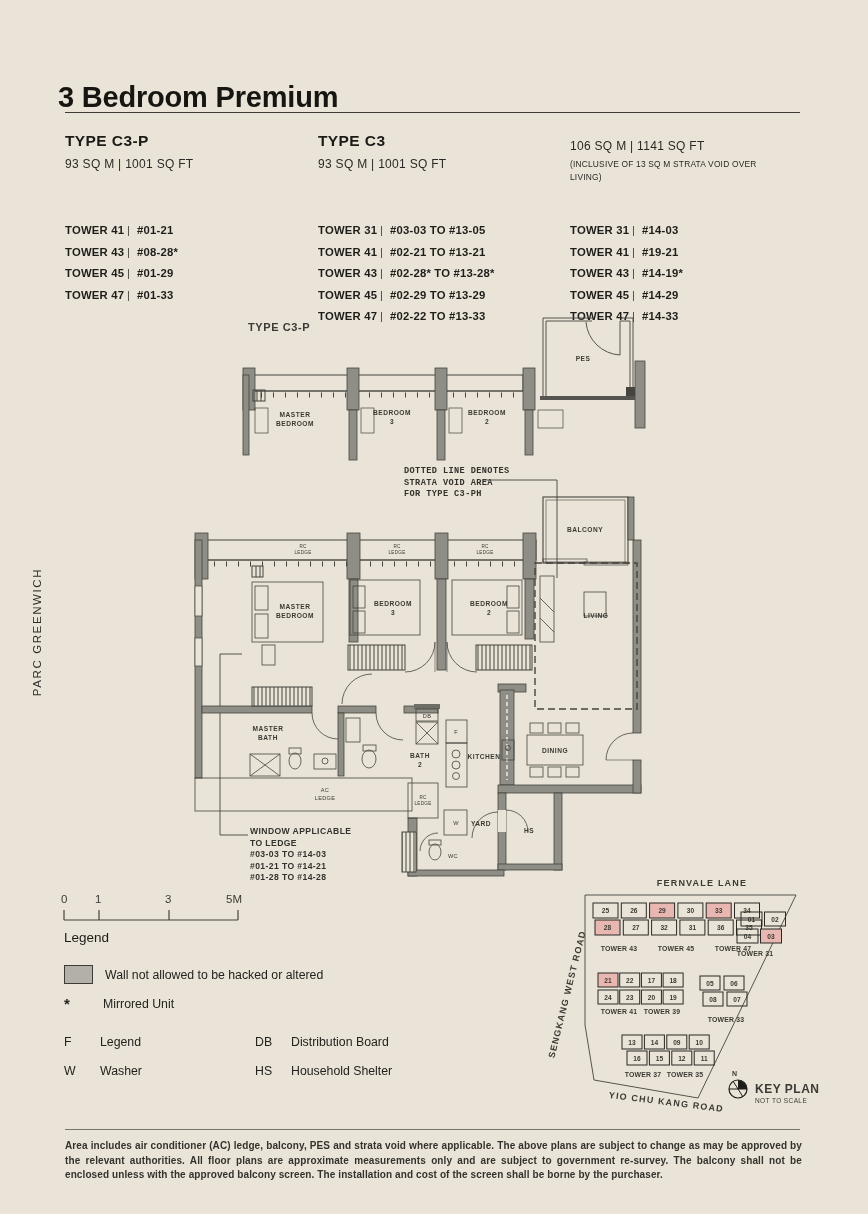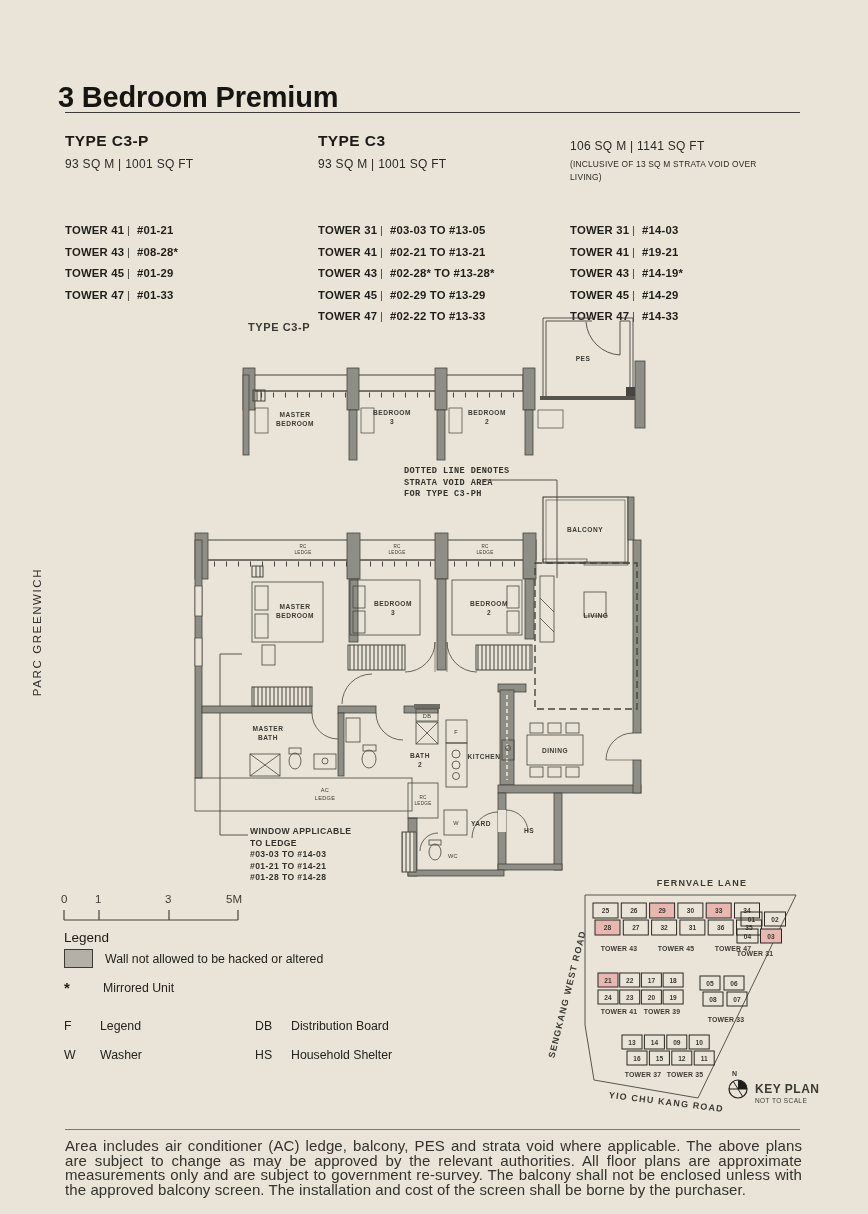"Wall not allowed to be" div.legend-row { margin-top: 4px -> 20px }
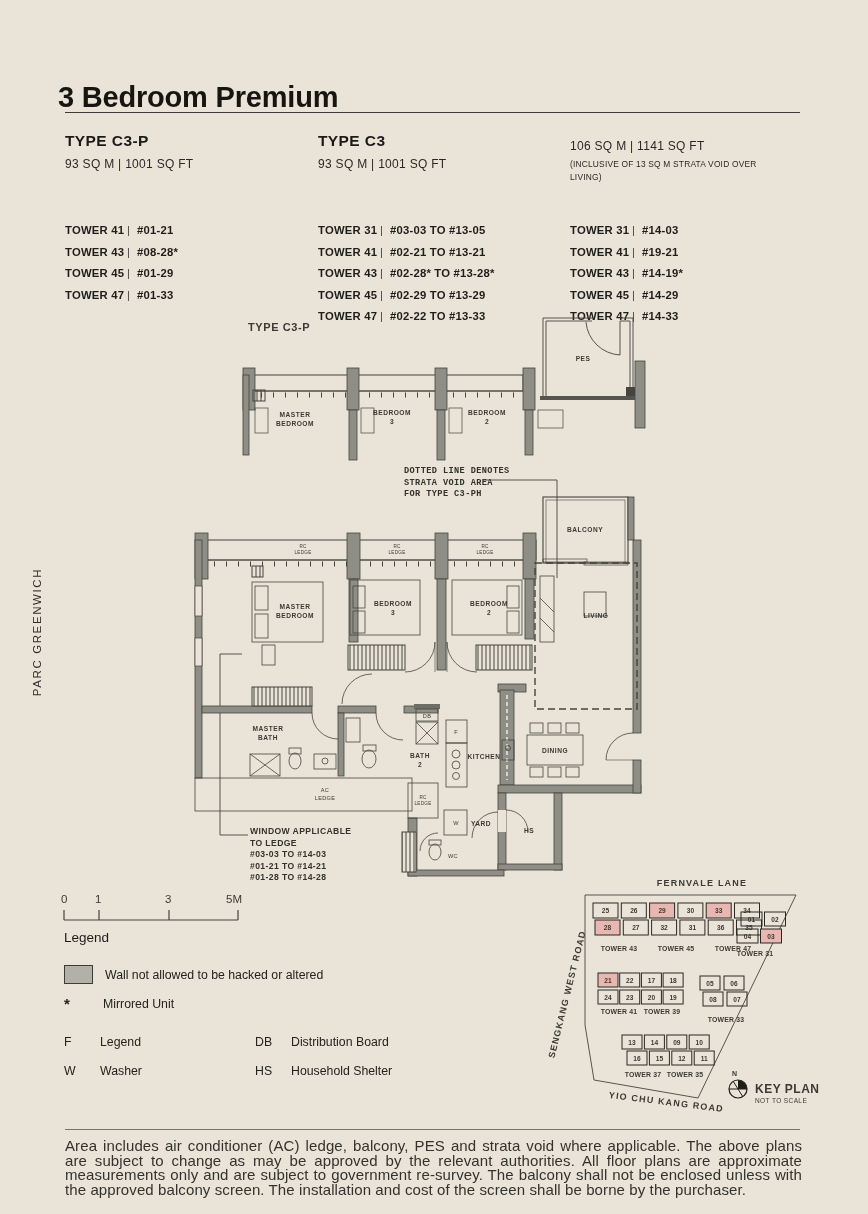"Area includes air conditioner (AC)" .disclaimer { font-size: 15px -> 10px; font-weight: none -> bold }
